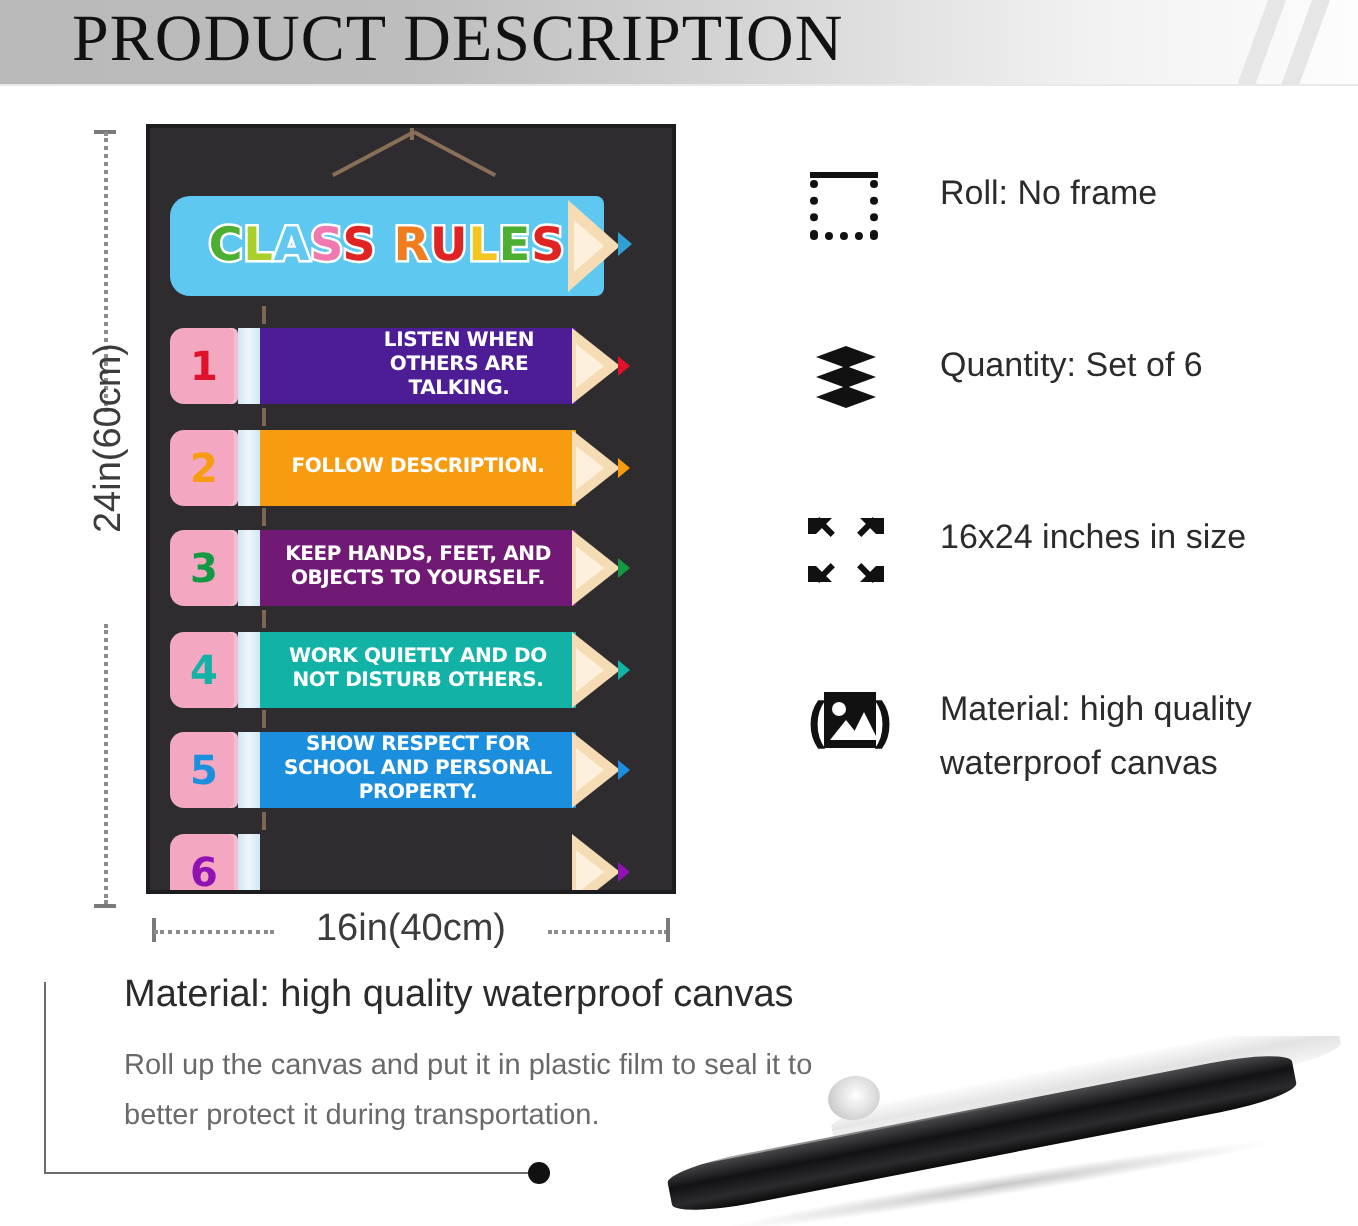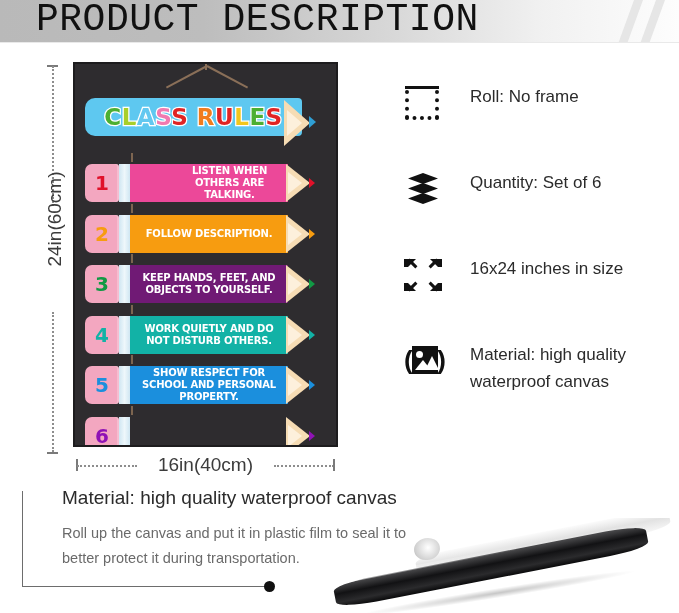"PRODUCT DESCRIPTION" .header-title { font-family: Liberation Mono, monospace -> Liberation Serif, serif; font-size: 38px -> 33px }
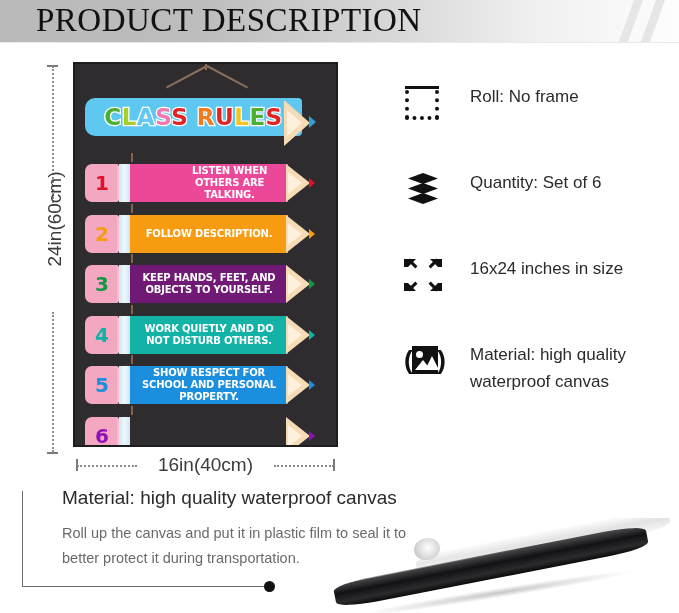"CLASS RULES" .title-bar { height: 38px -> 50px }
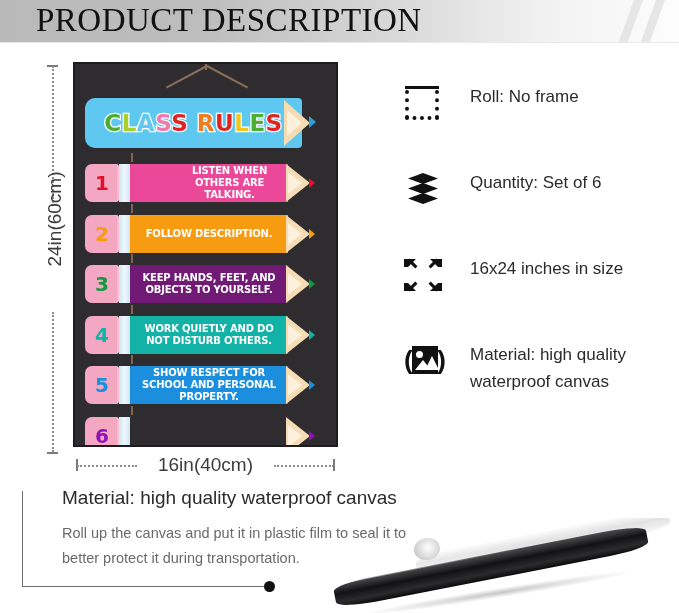"LISTEN WHEN OTHERS ARE TALKING." div.barbody { background: #ec4899 -> #4c1d95 }
